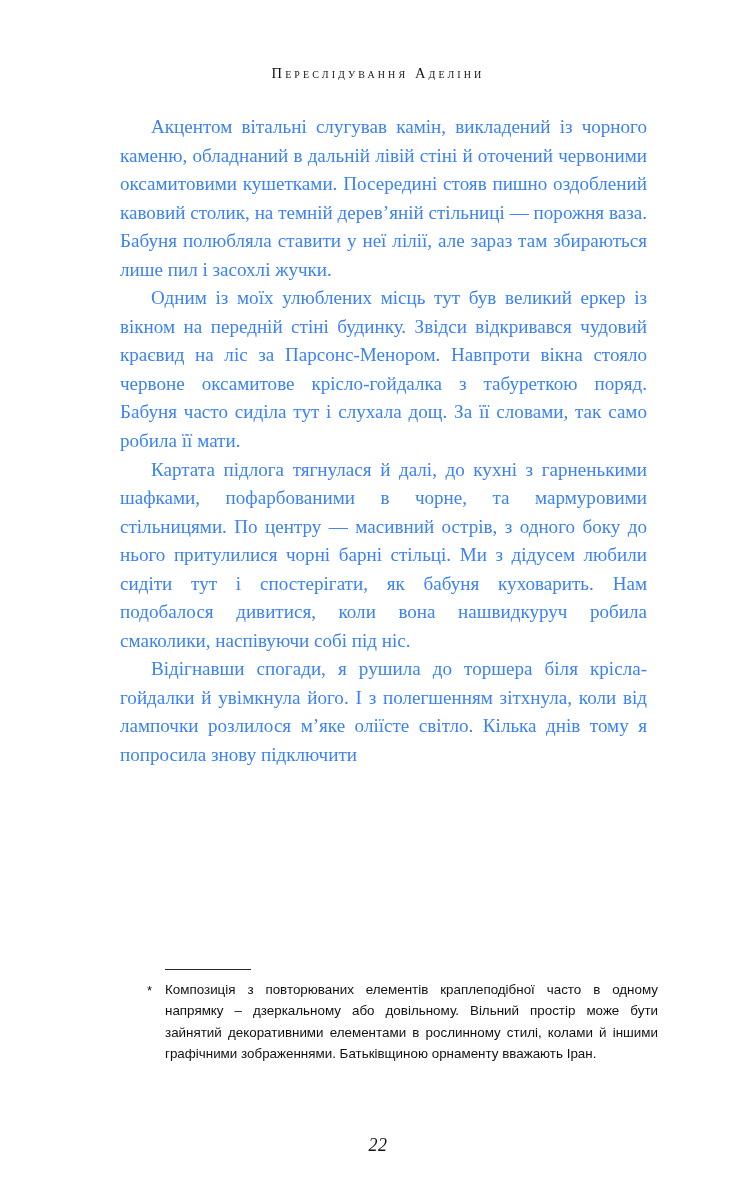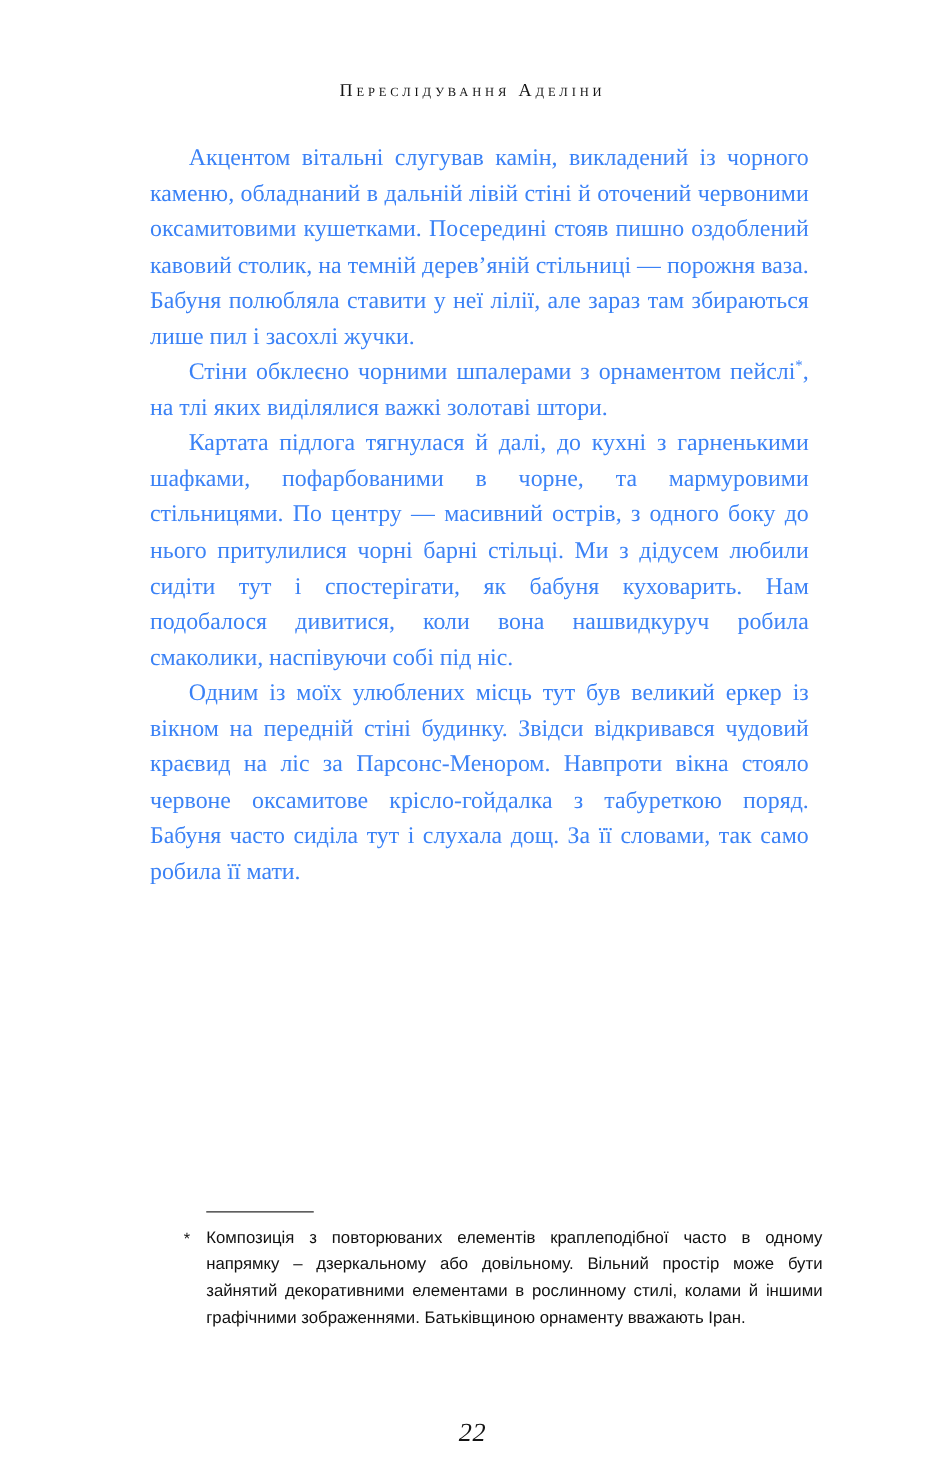"Стіни обклеєно чорними шпалерами з" p { html: <p><span>Стіни обклеєно чорними шпалерами з орнаментом пейслі</span><sup>*</sup><span>, на тлі яких виділялися важкі золотаві штори.</span></p> -> none }
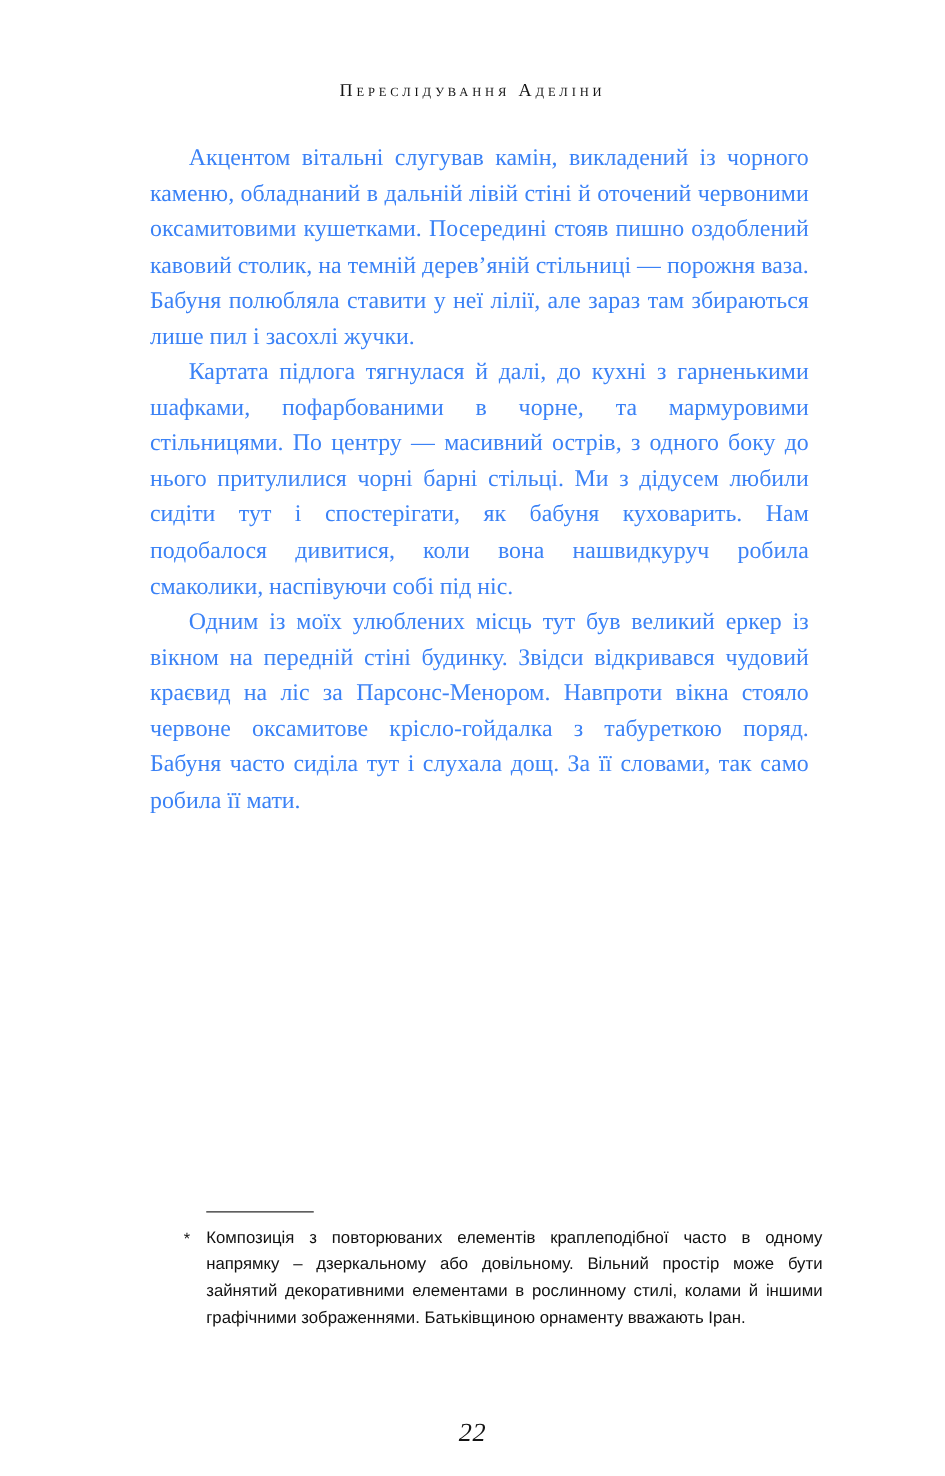"Картата підлога тягнулася й далі," p { order: before "Одним із моїх улюблених місць" -> after "Одним із моїх улюблених місць" }
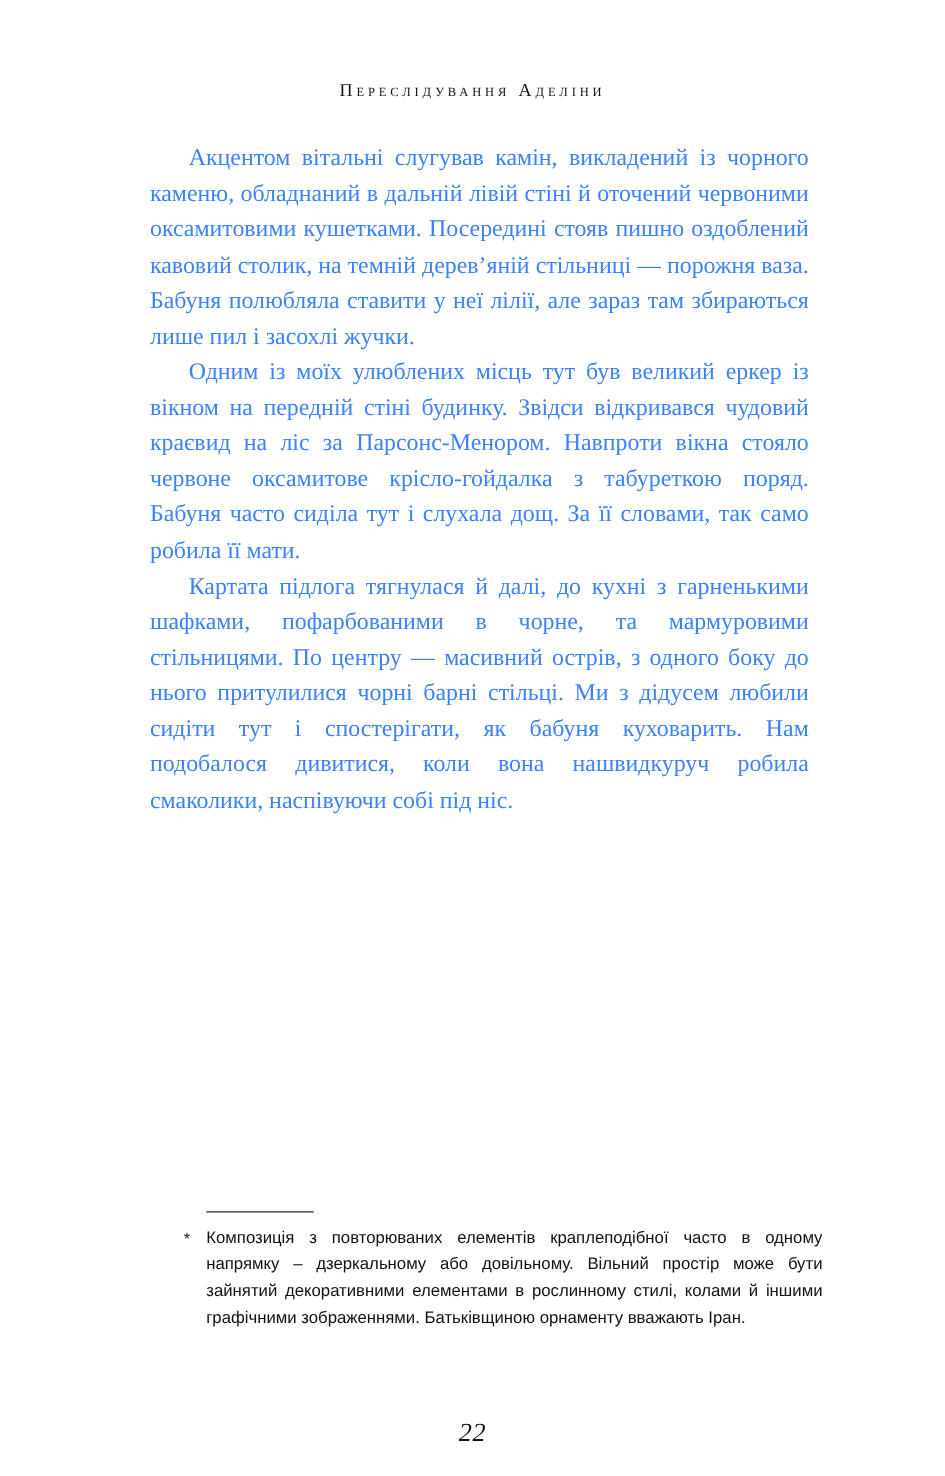"Відігнавши спогади, я рушила до" p { html: none -> <p>Відігнавши спогади, я рушила до торшера біля крісла-гойдалки й увімкнула його. І з полегшенням зітхнула, коли від лампочки розлилося м’яке оліїсте світло. Кілька днів тому я попросила знову підключити</p> }
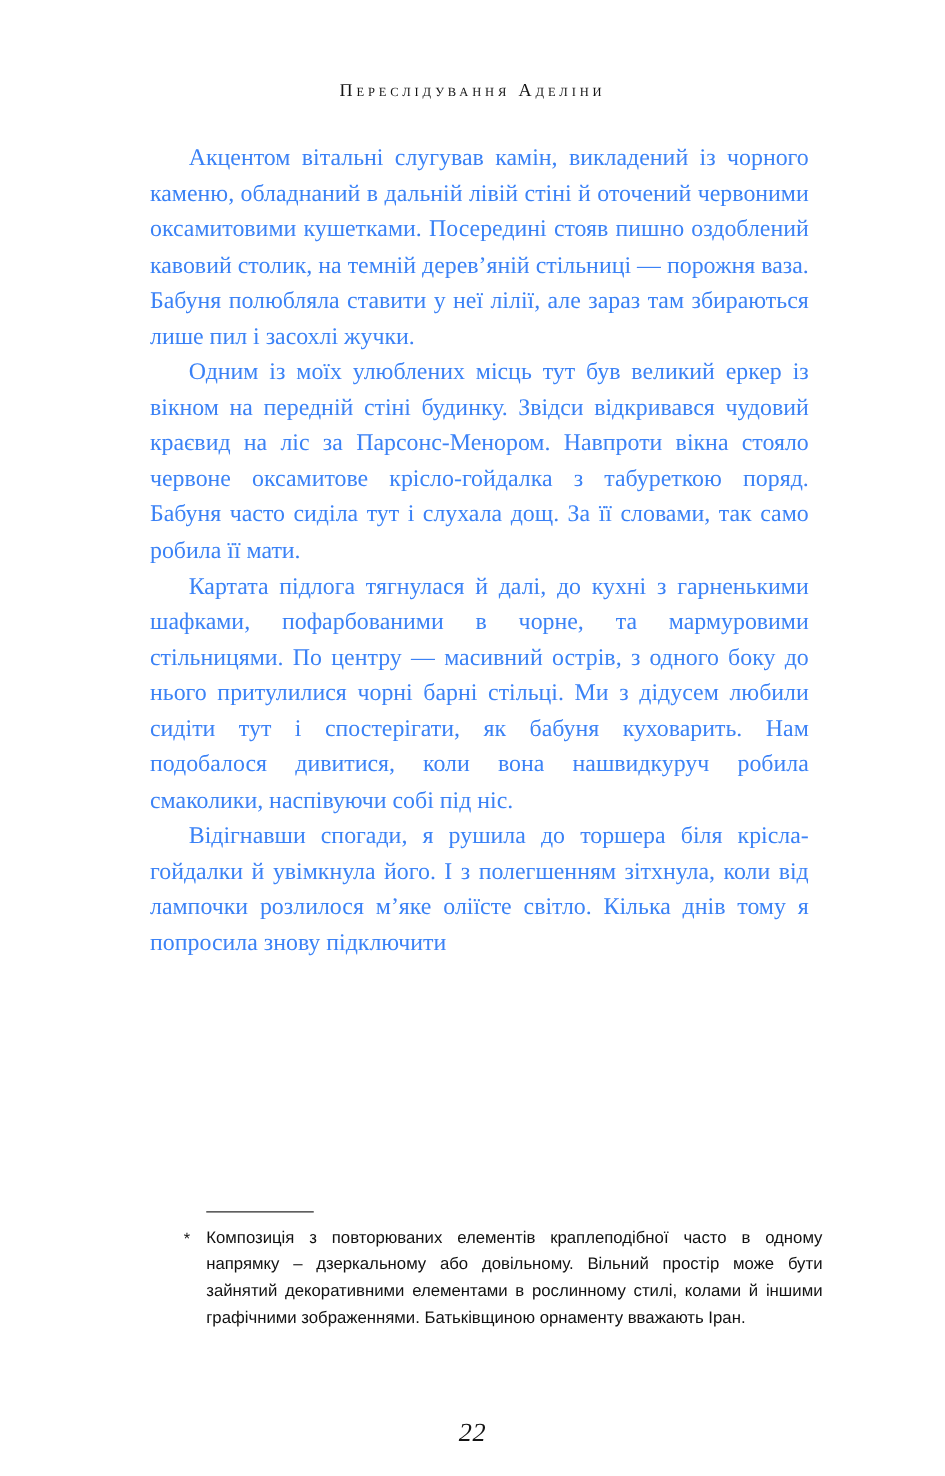"22" .folio { font-size: 21px -> 18px }
